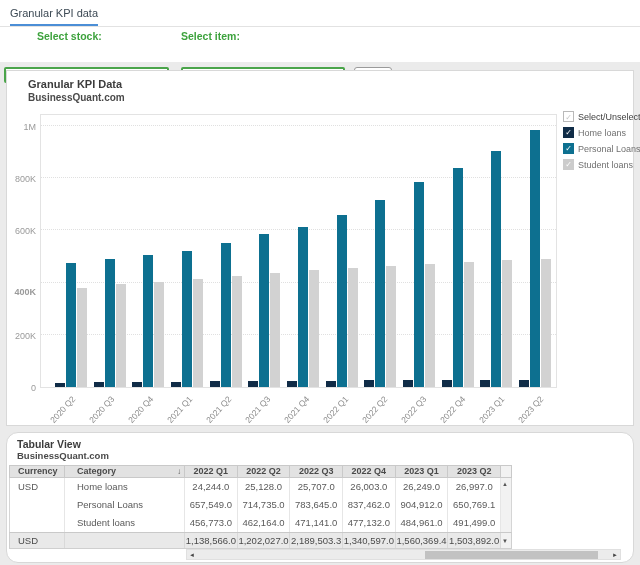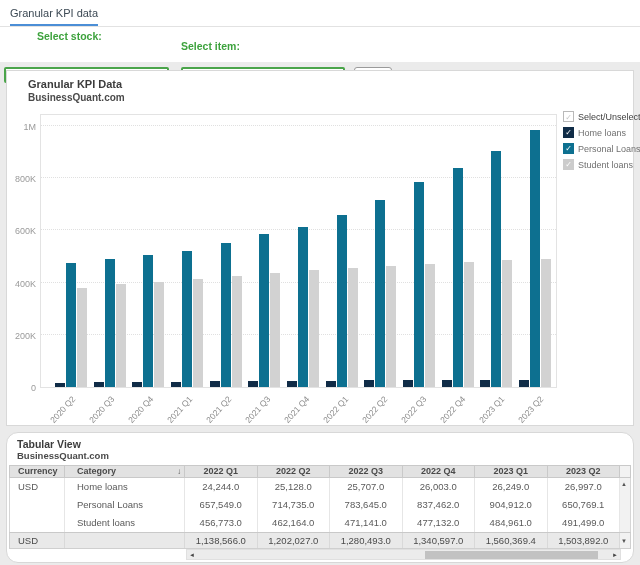"Select item:" div.flabel { top: 13px -> 3px }
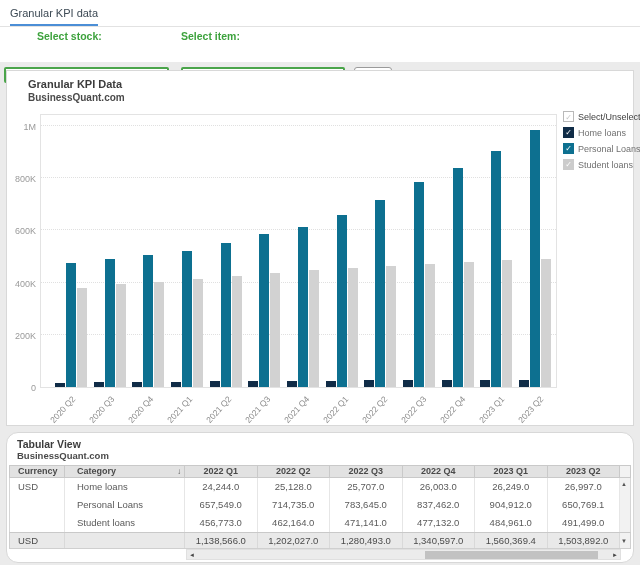"400K" div.ylabel { font-weight: none -> bold; top: 208px -> 216px }
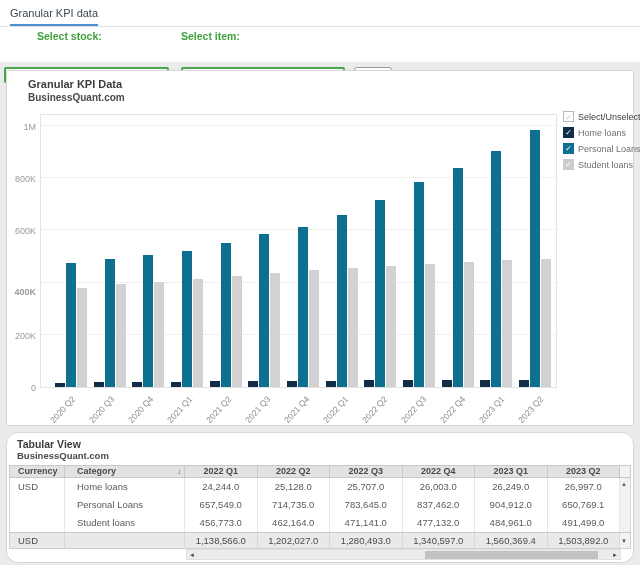"Currency" .tablewrap { width: 622px -> 503px }
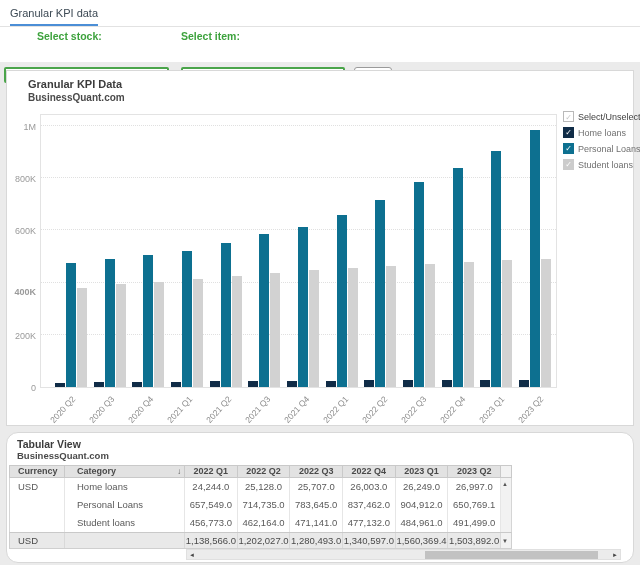"1,280,493.0" div.cell { text: 1,280,493.0 -> 2,189,503.3 }
